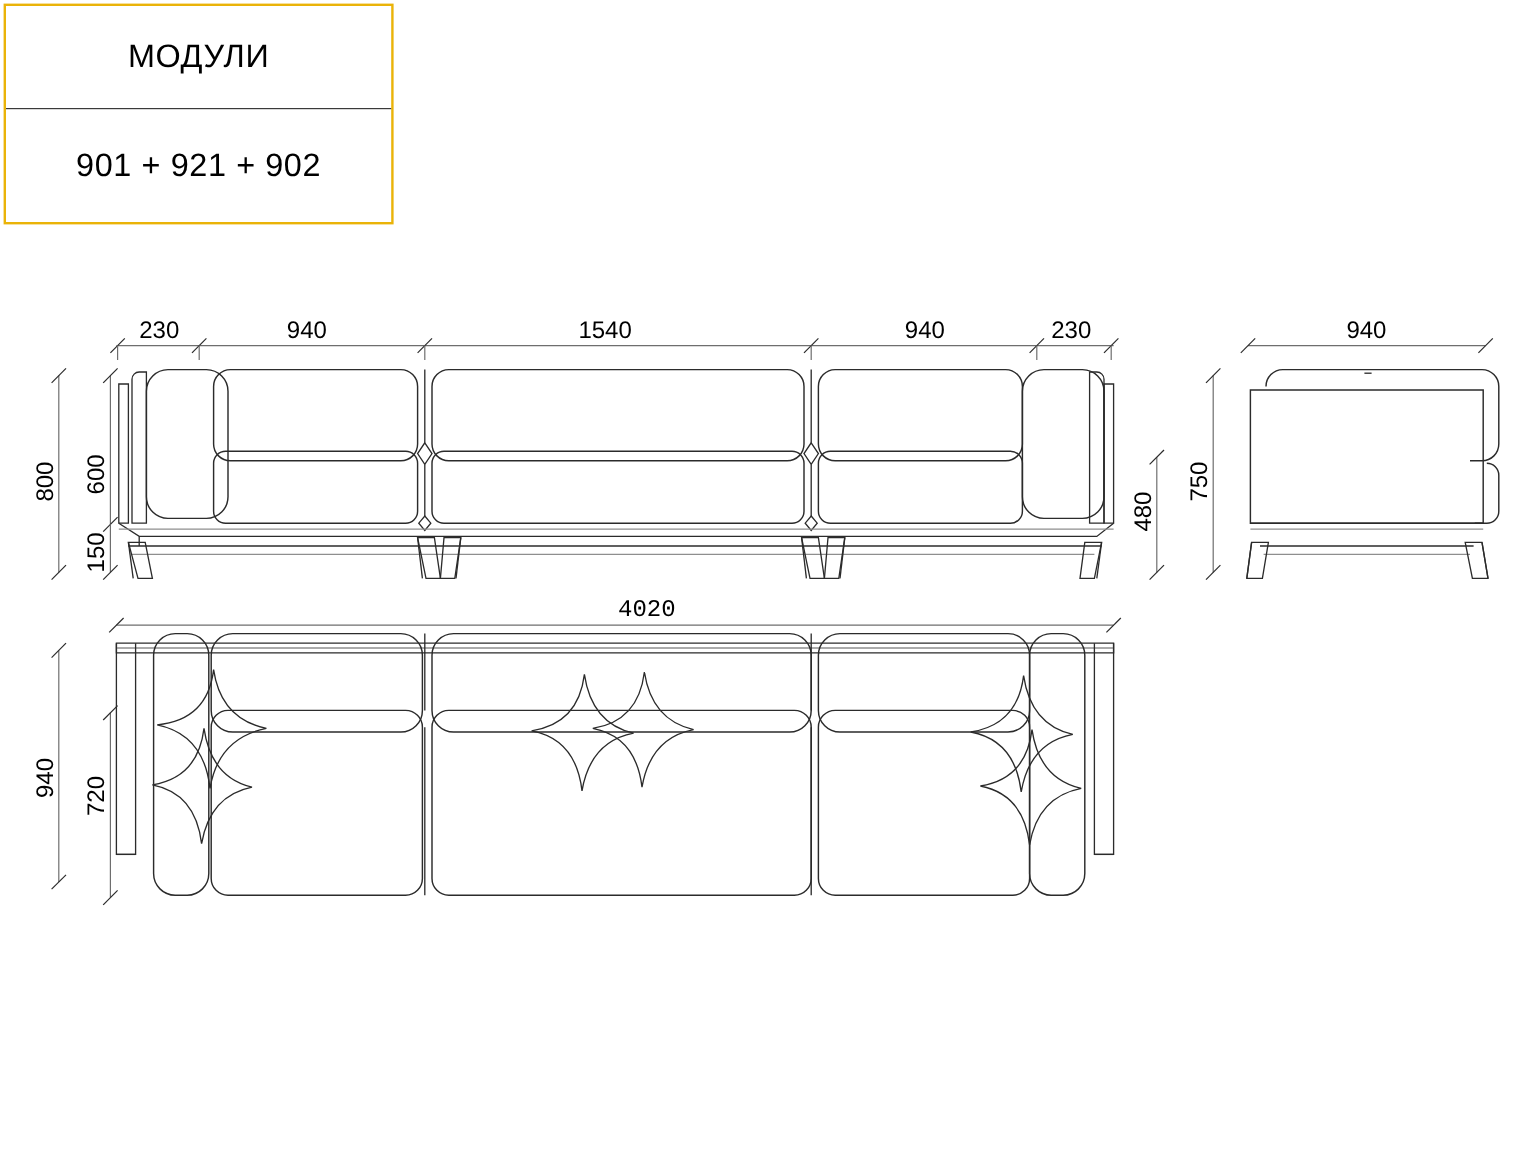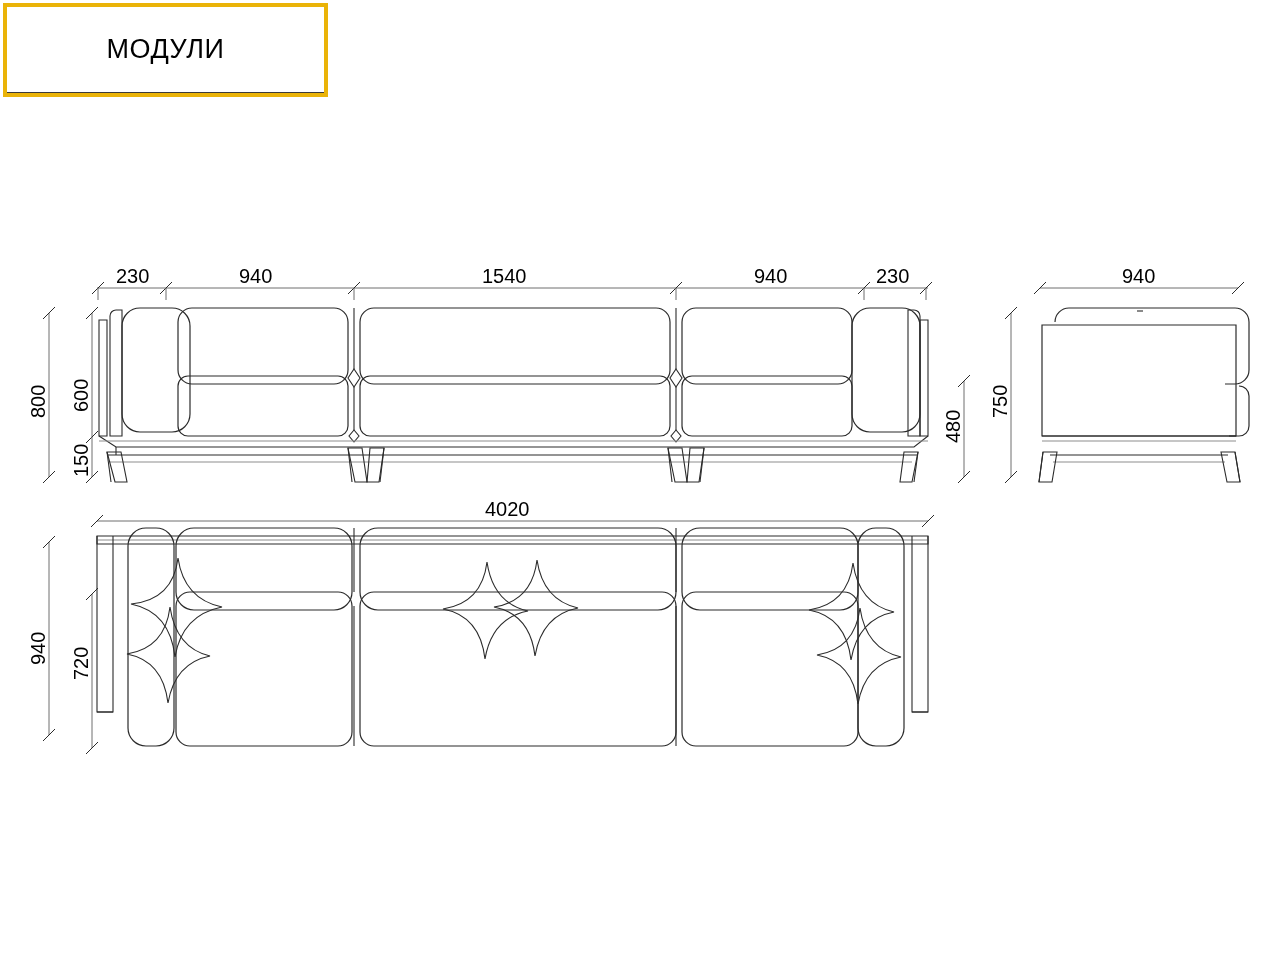"МОДУЛИ" #title-block { border: 4px solid #eab308 -> 2px solid #eab308 }
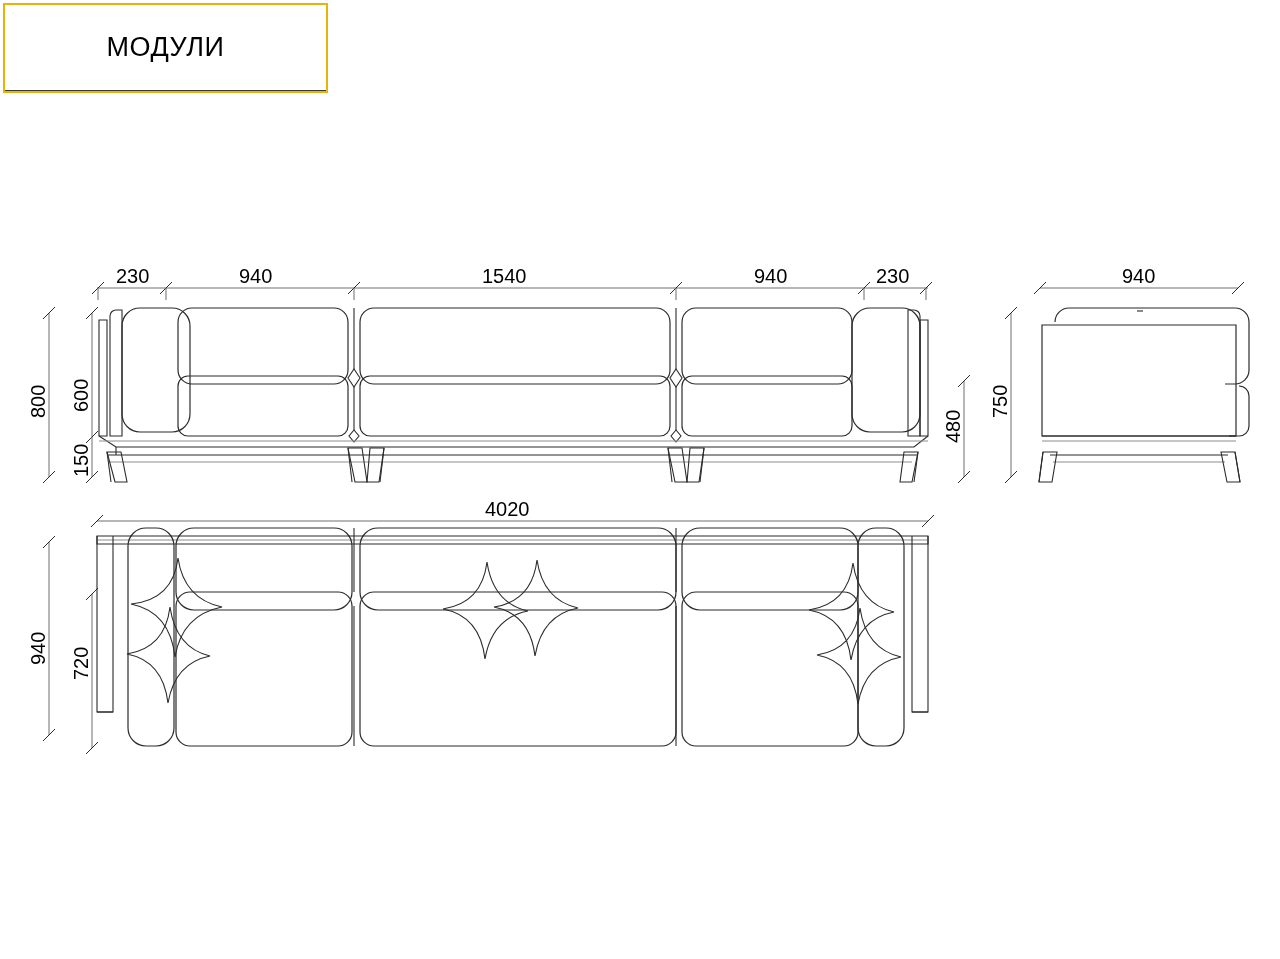"901 + 921 + 902" div.tb-row { html: none -> <div>901 + 921 + 902</div> }
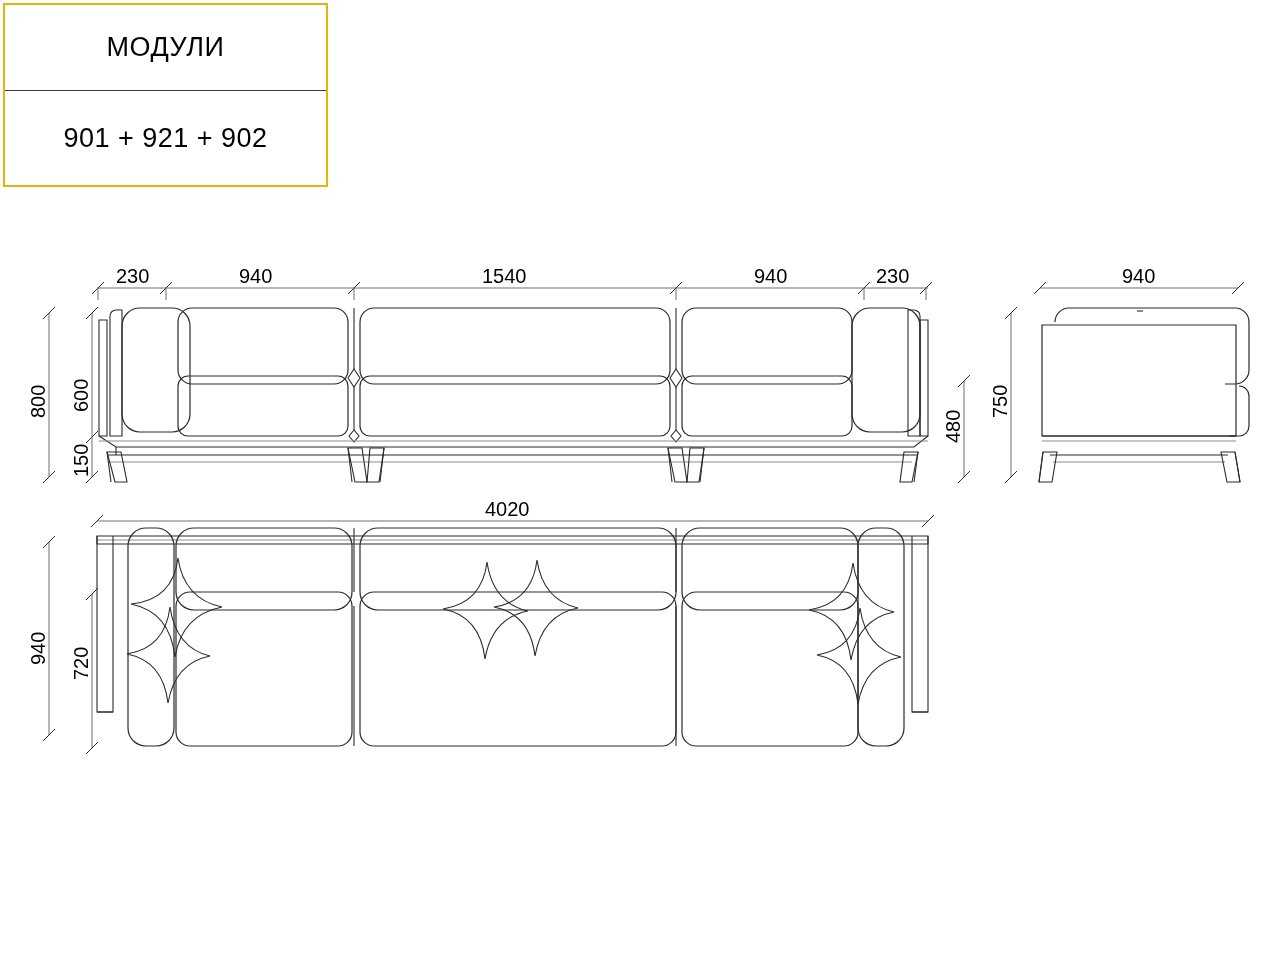"4020" div.dimlabel { font-family: none -> Liberation Mono, monospace; left: 485px -> 515px }
